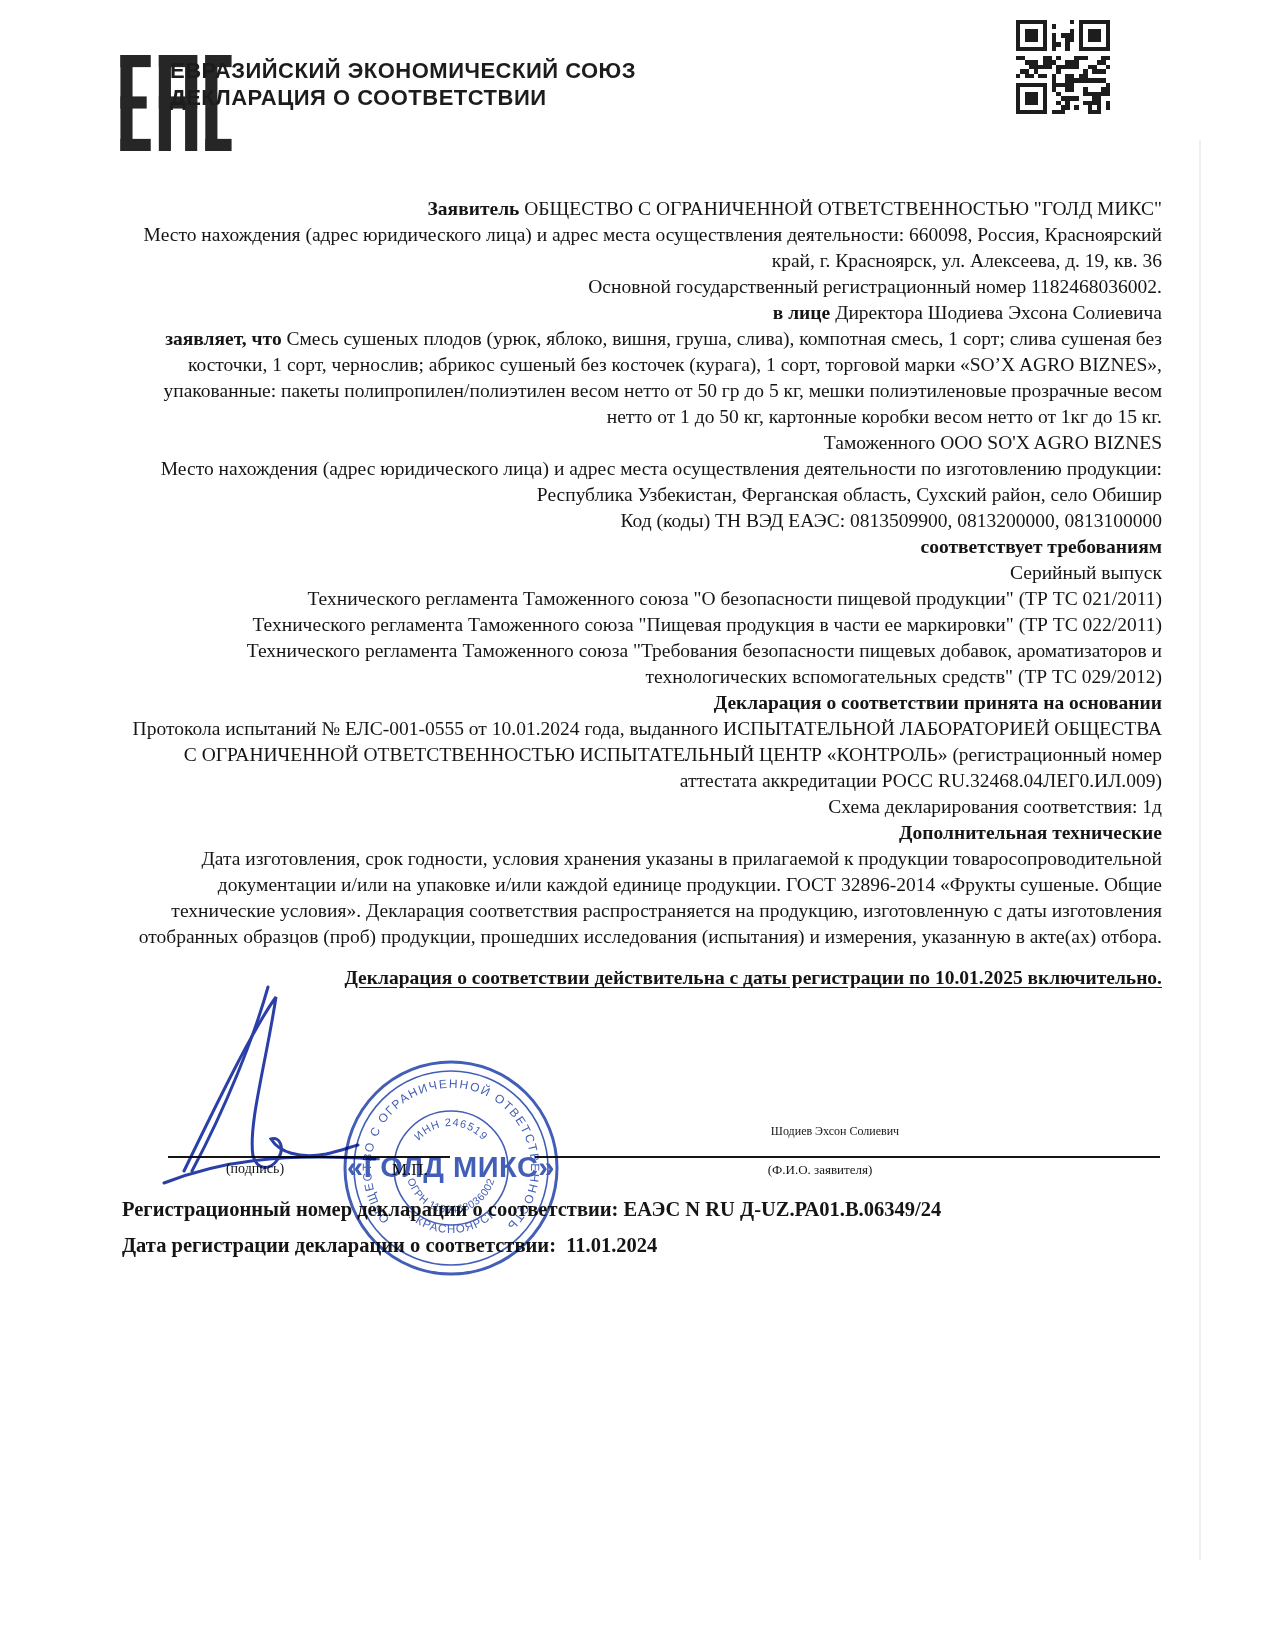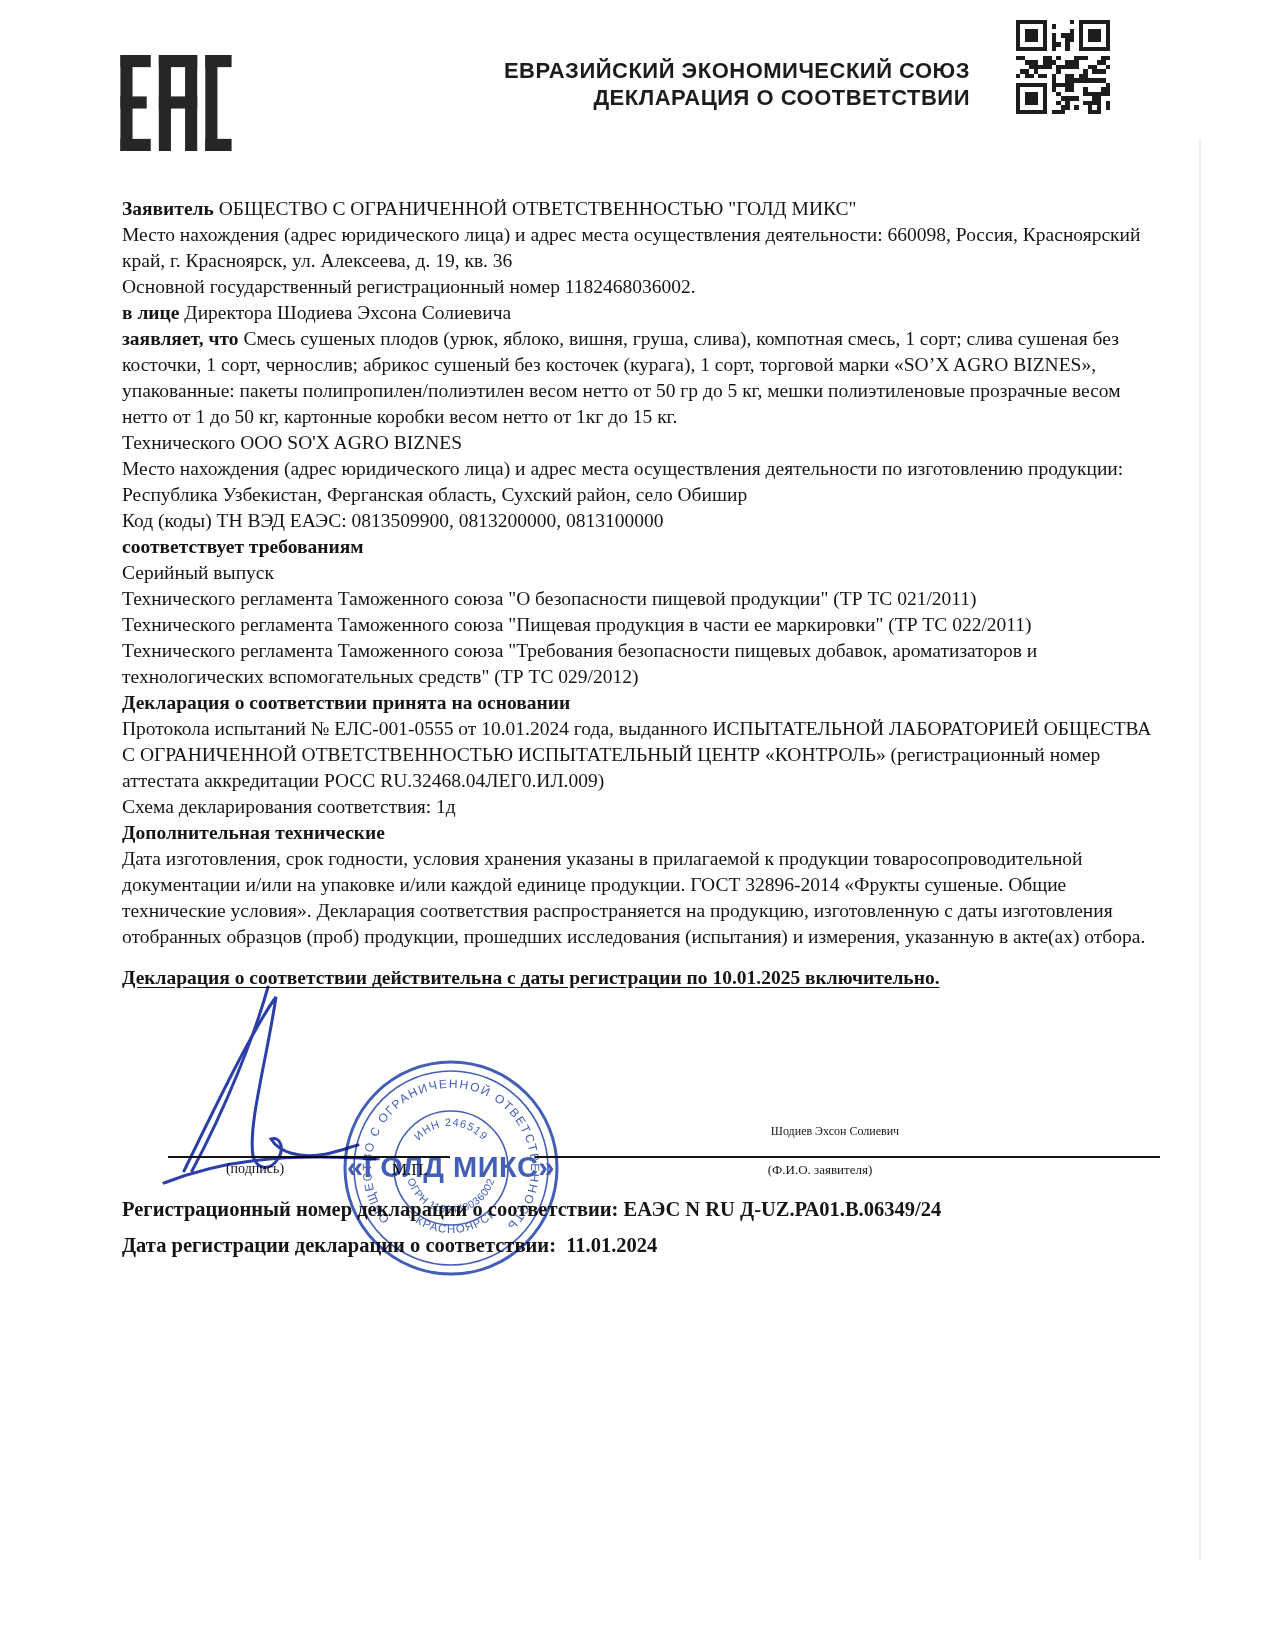"ЕВРАЗИЙСКИЙ ЭКОНОМИЧЕСКИЙ СОЮЗ" .doc-title { text-align: right -> left }
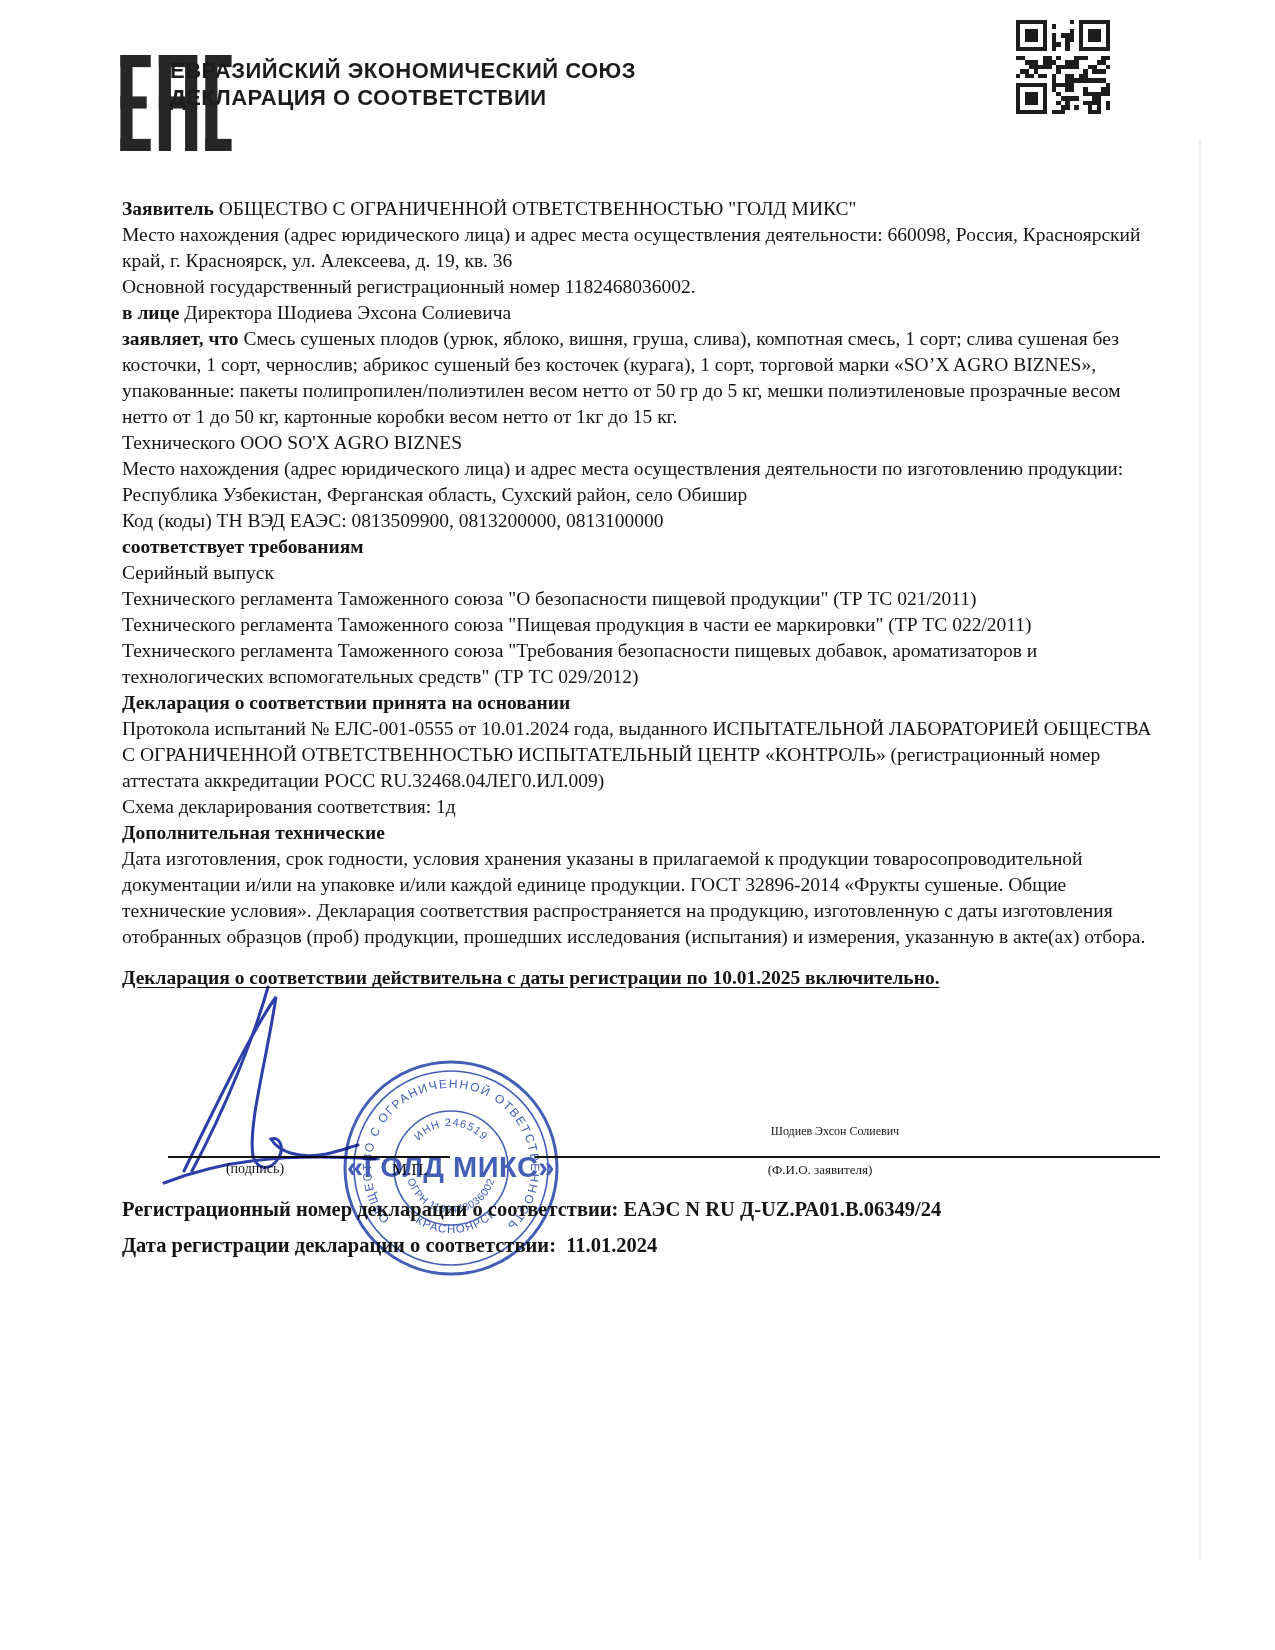"Заявитель ОБЩЕСТВО С ОГРАНИЧЕННОЙ" .body { text-align: none -> right }
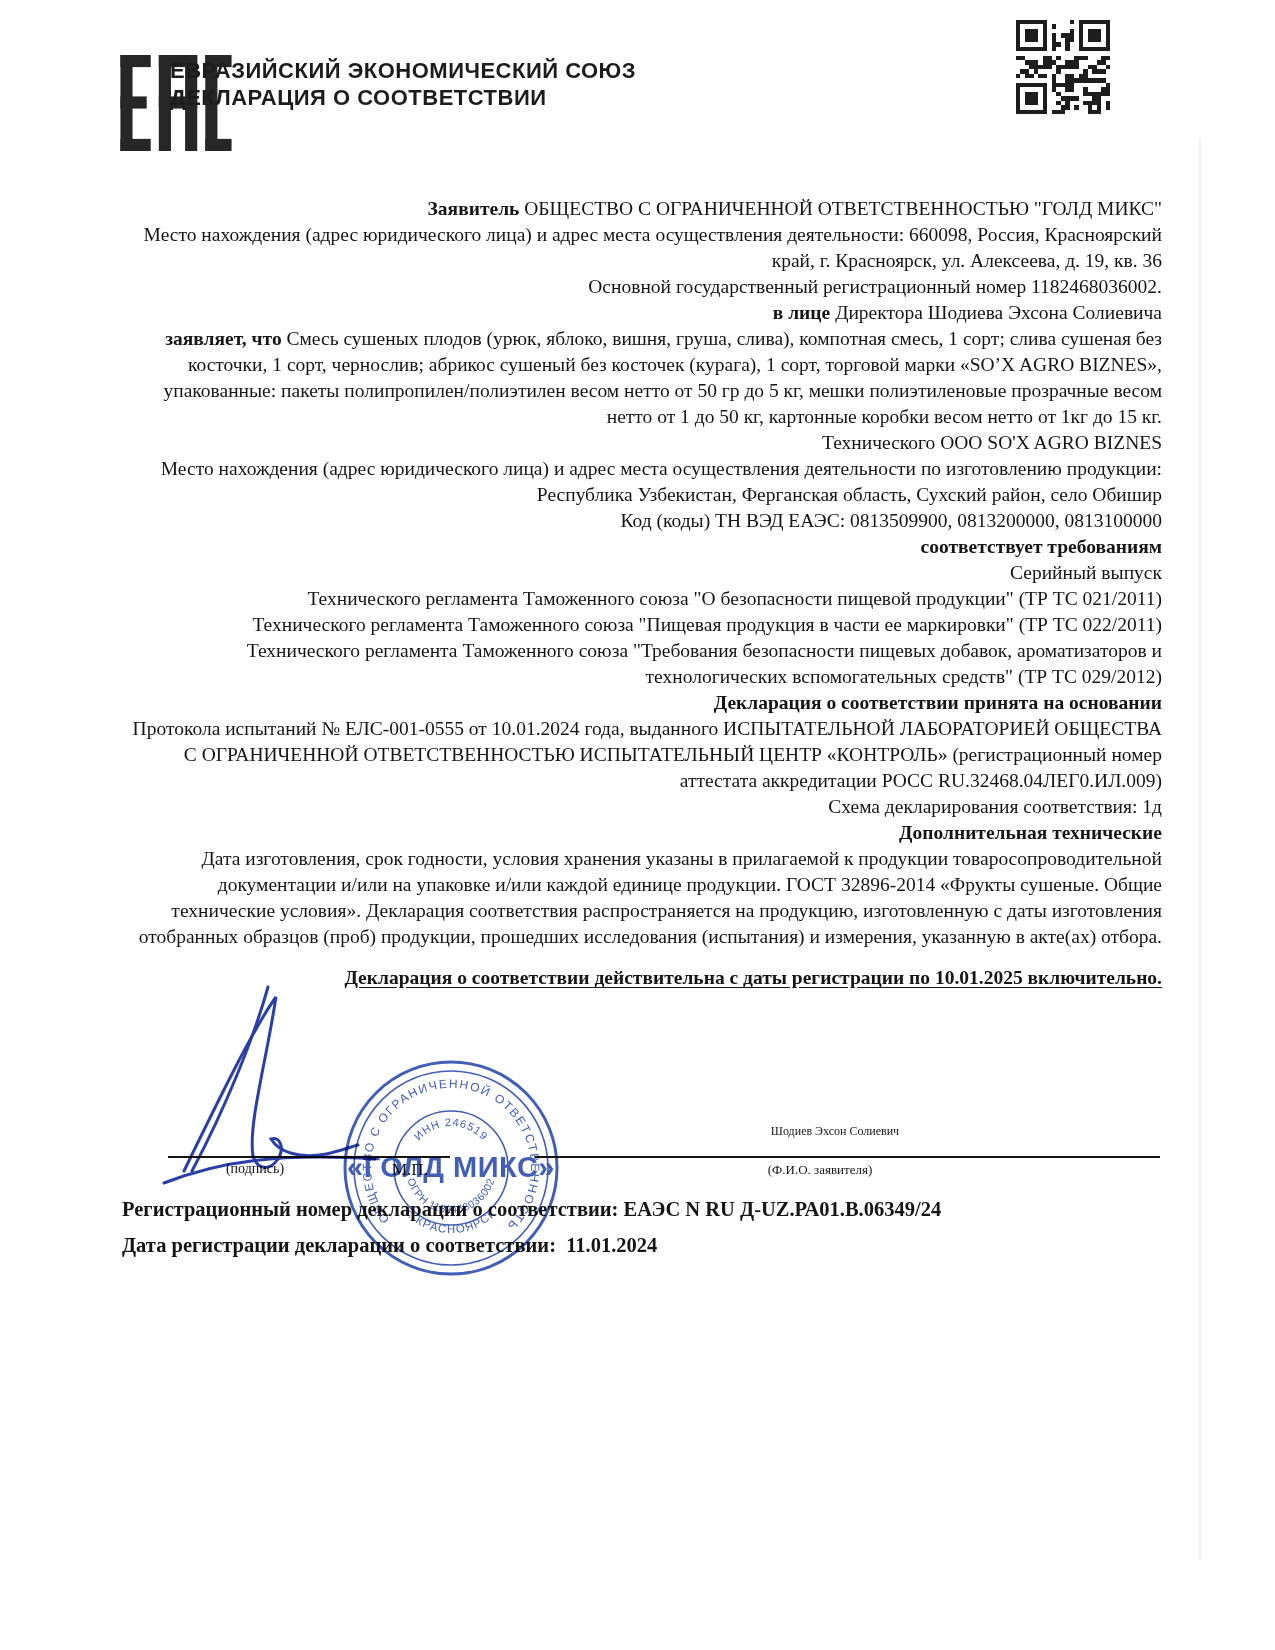"Технического ООО SO'X AGRO BIZNES" span { text: Технического -> Таможенного }
